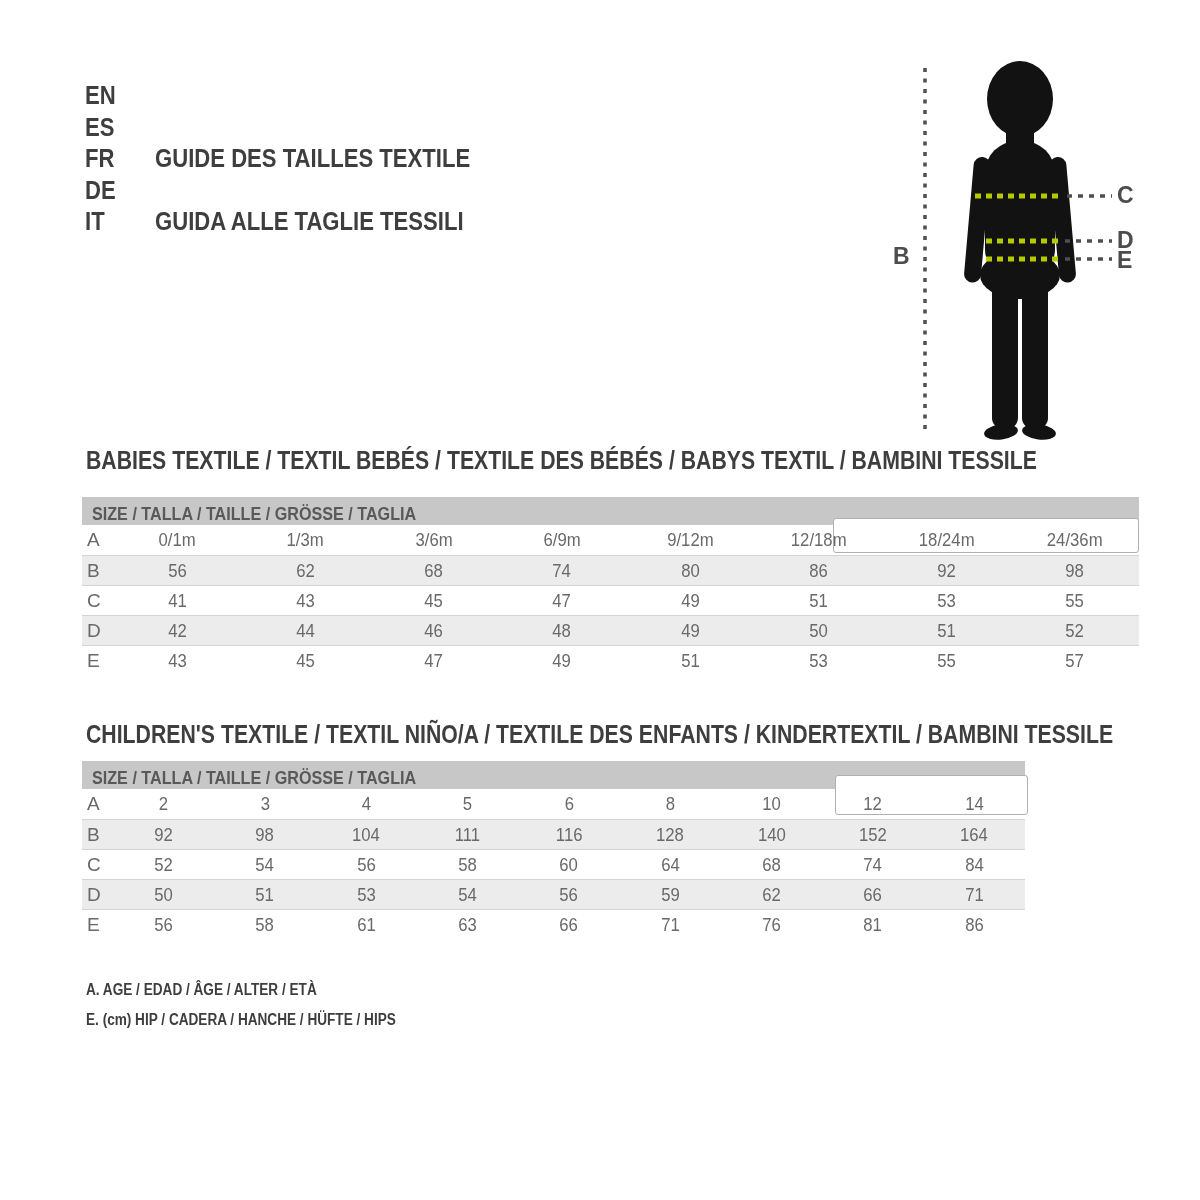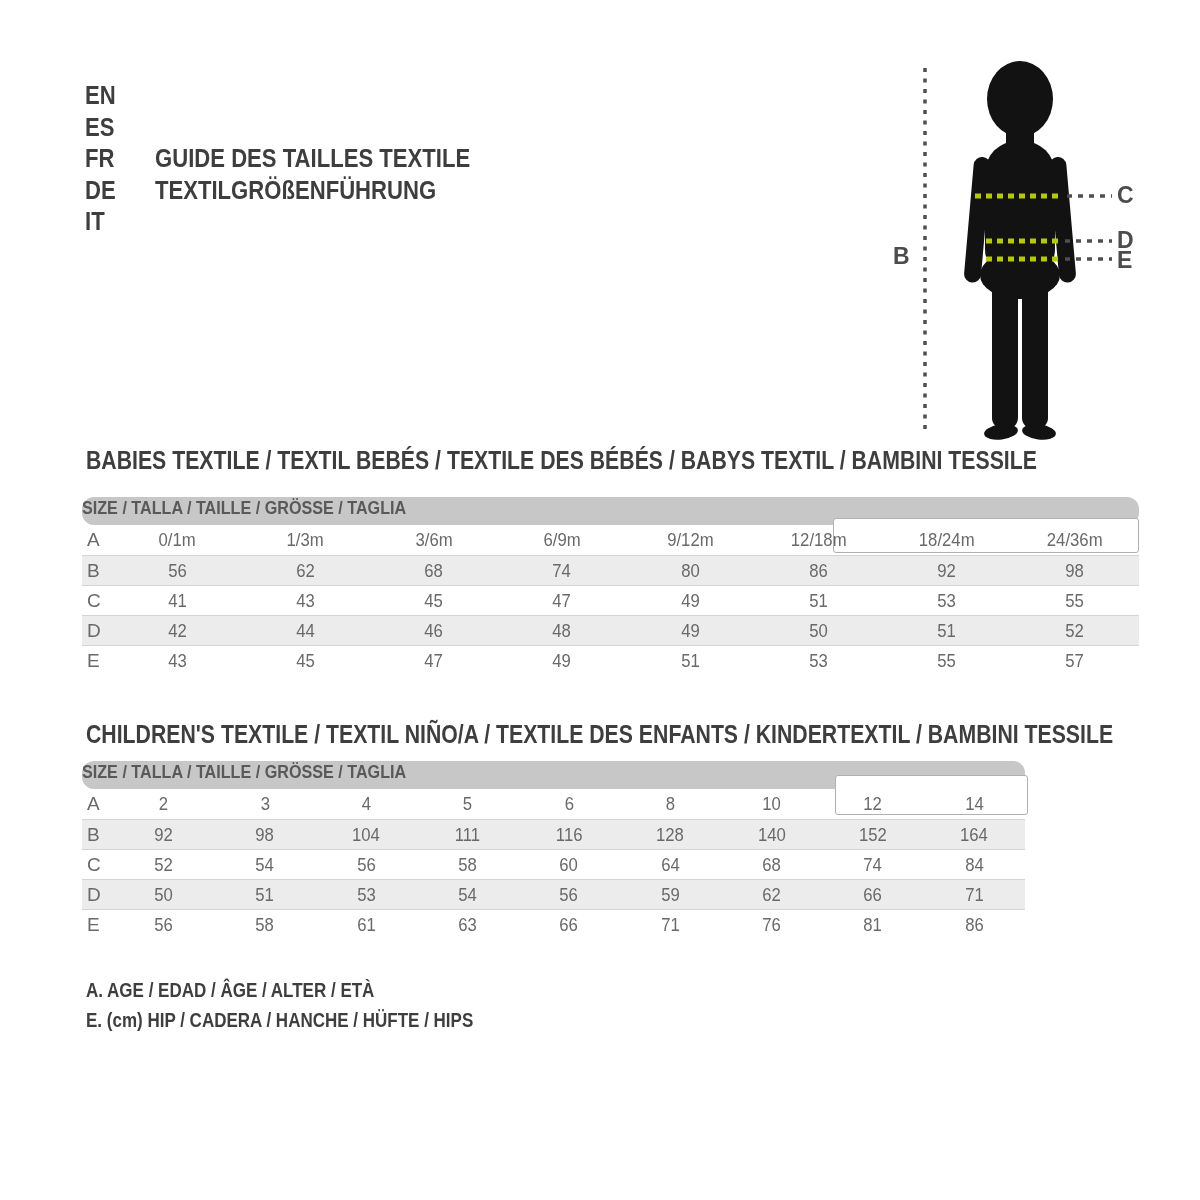"TEXTILGRÖßENFÜHRUNG" span.lang-title { html: <span><span>TEXTILGRÖßENFÜHRUNG</span></span> -> none }
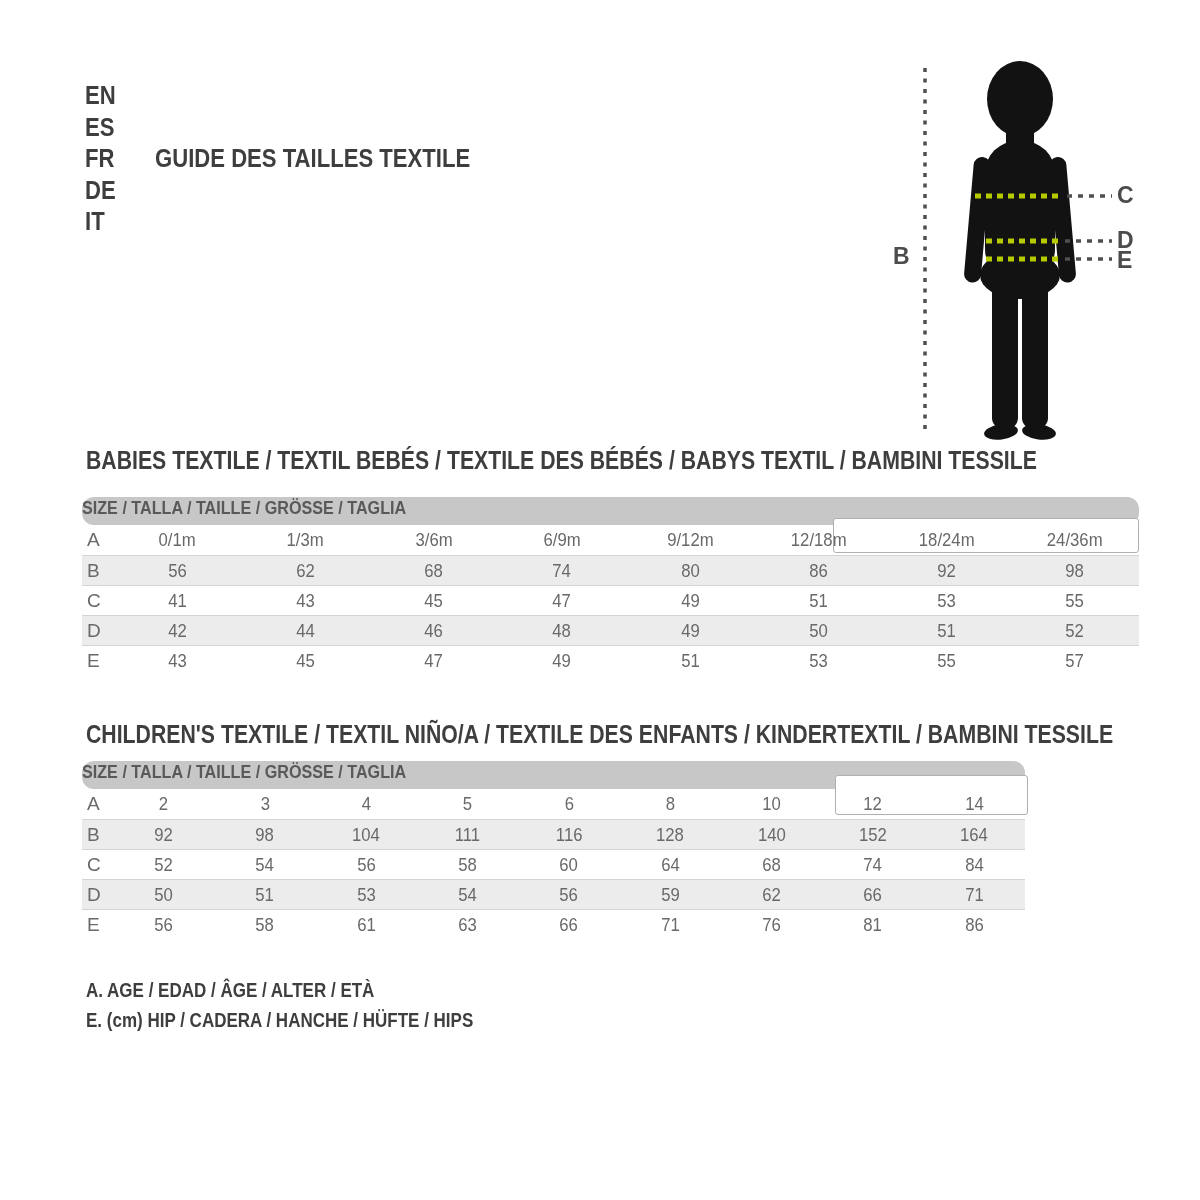"GUIDA ALLE TAGLIE TESSILI" span.lang-title { html: none -> <span><span>GUIDA ALLE TAGLIE TESSILI</span></span> }
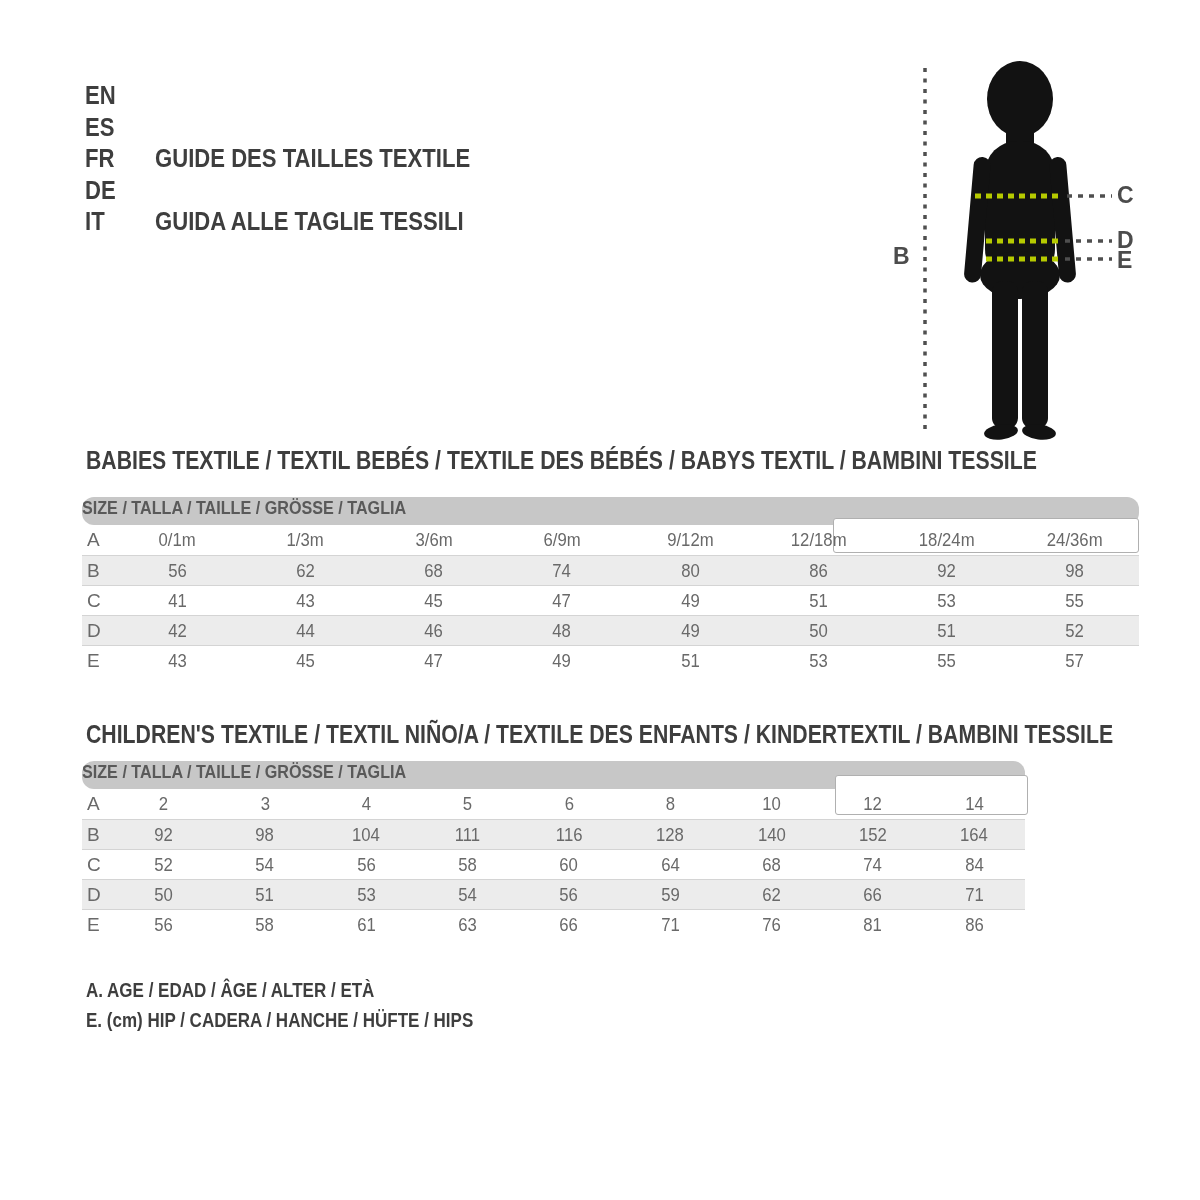"SIZE / TALLA / TAILLE" .thead { align-items: flex-start -> flex-end; border-radius: 12px -> none; padding-left: 0 -> 10px }
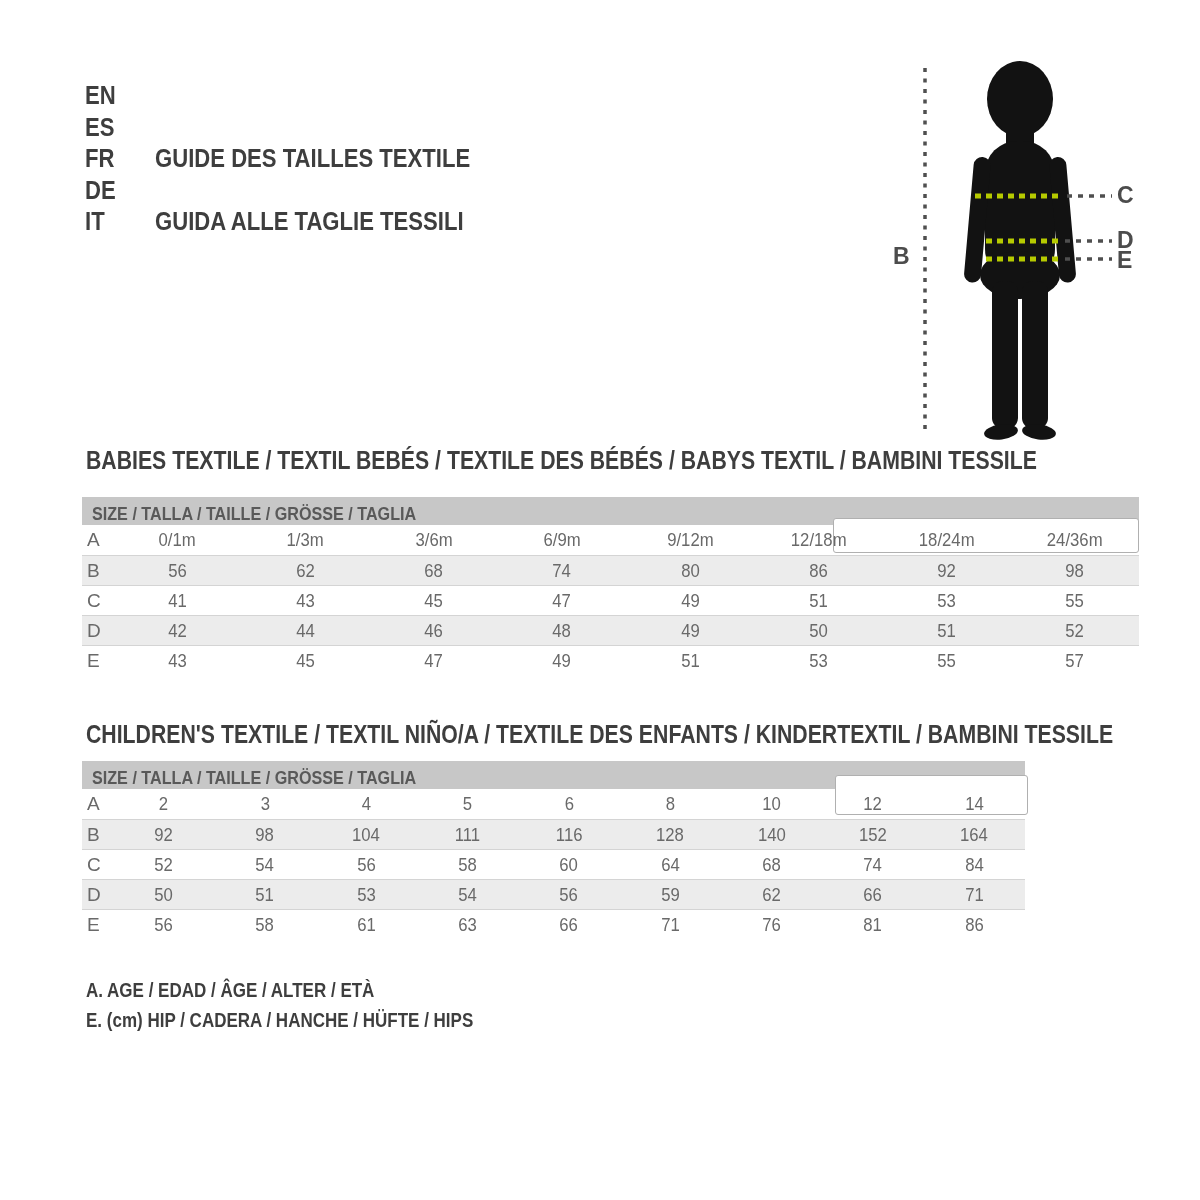"A. AGE / EDAD /" .legend-line { font-size: 20px -> 16px }
